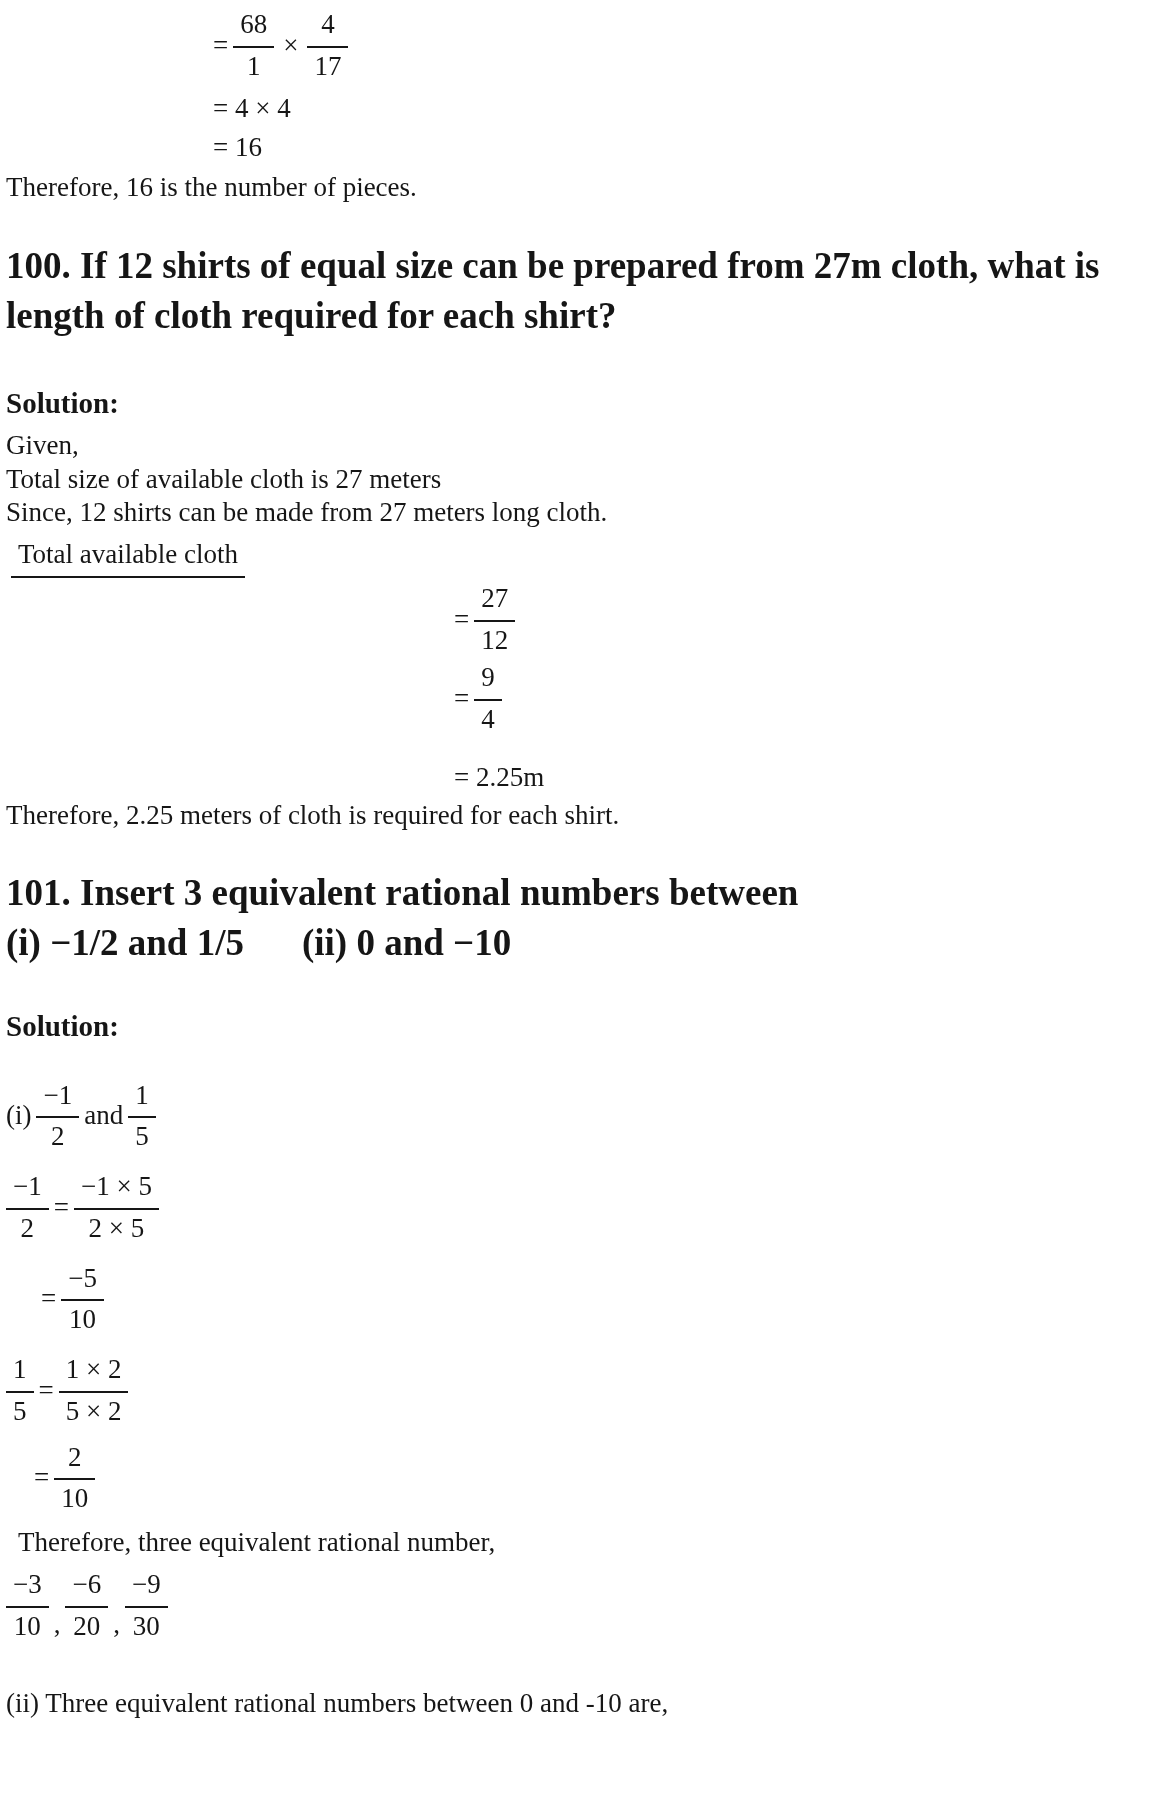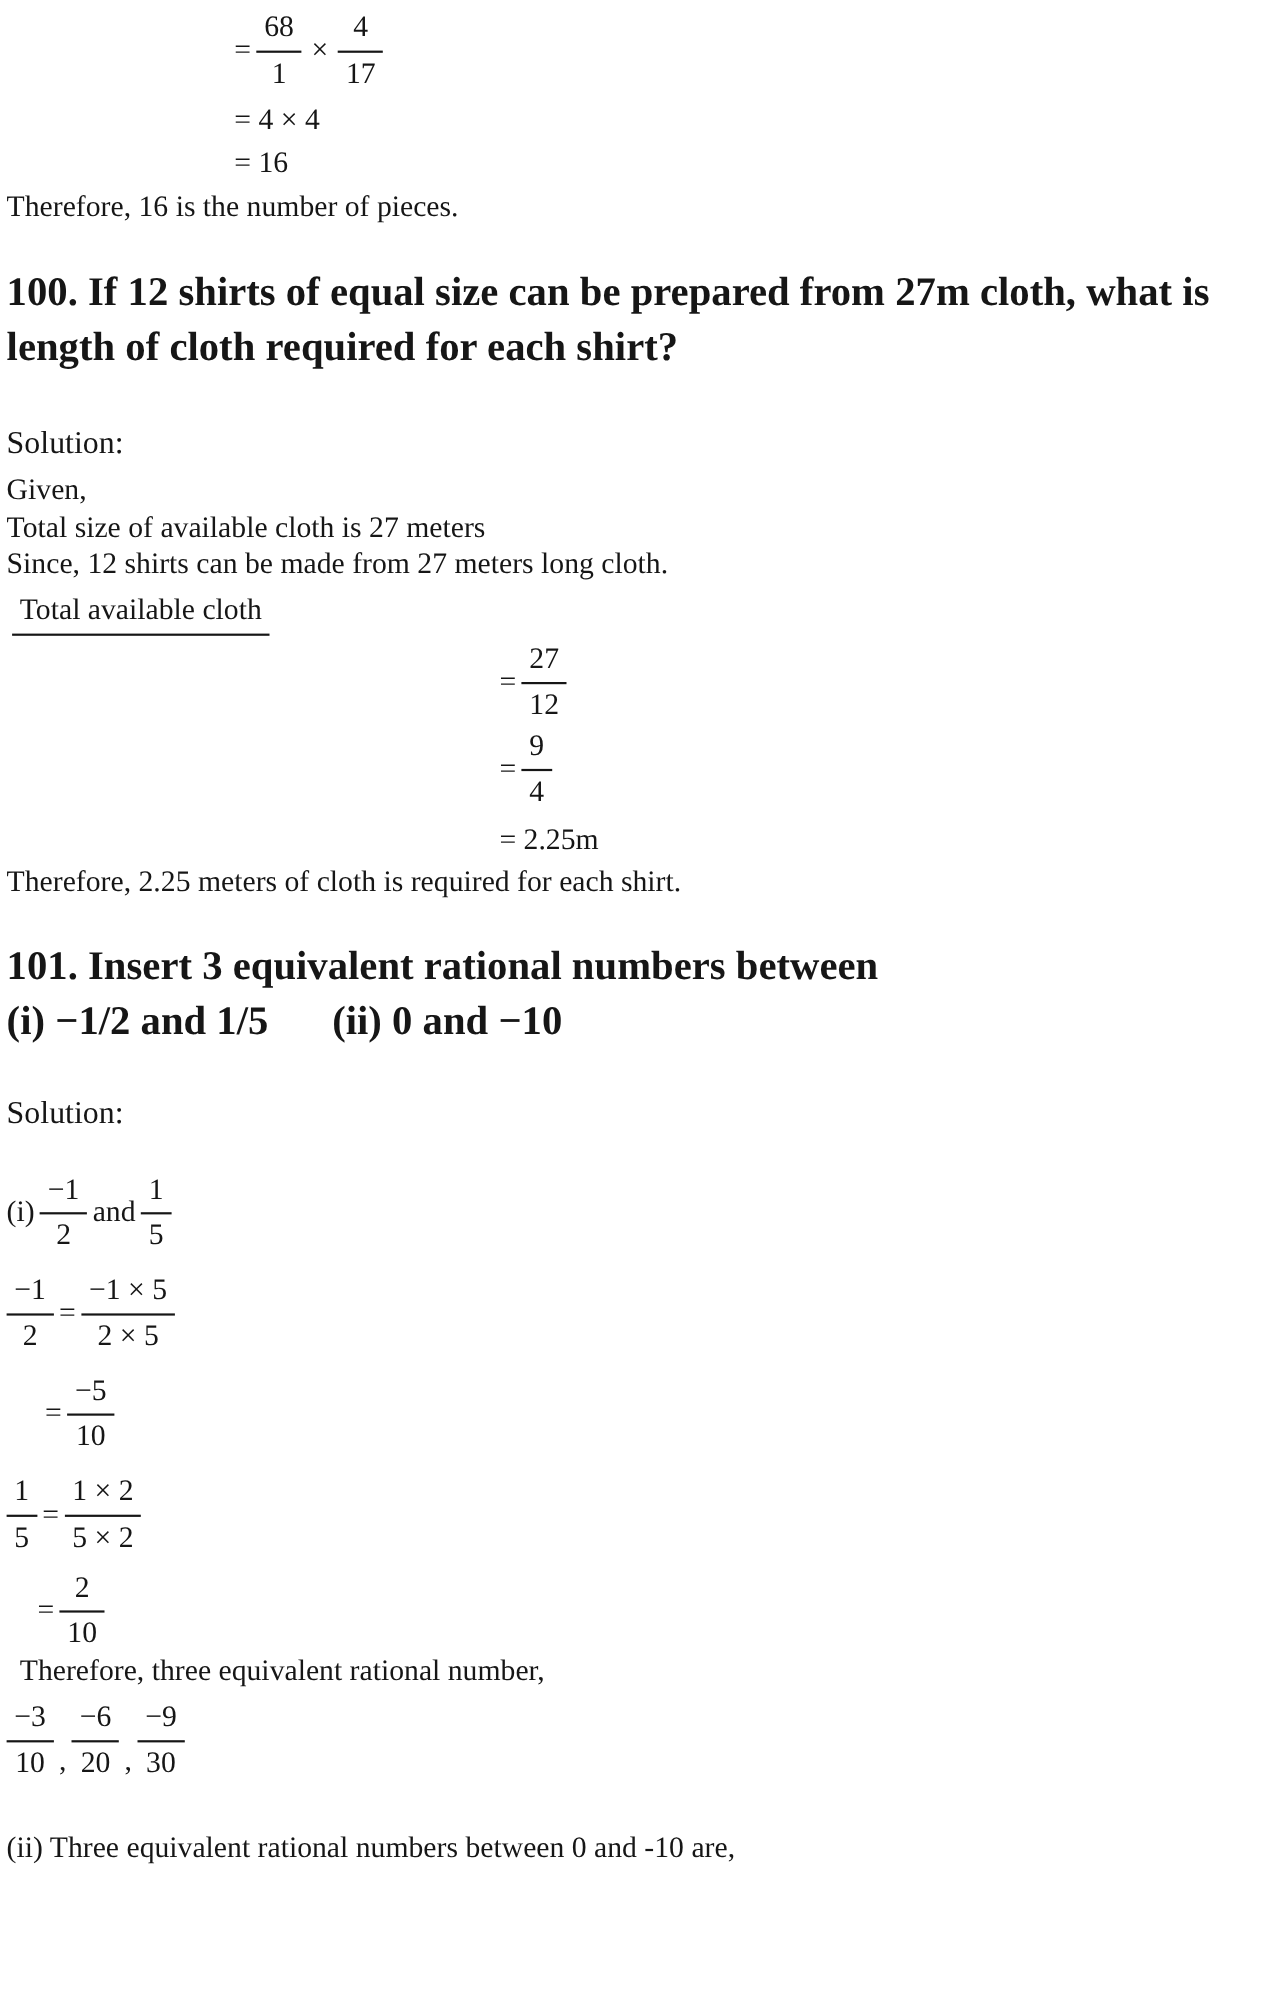"Solution:" .solution-label { font-weight: normal -> bold }
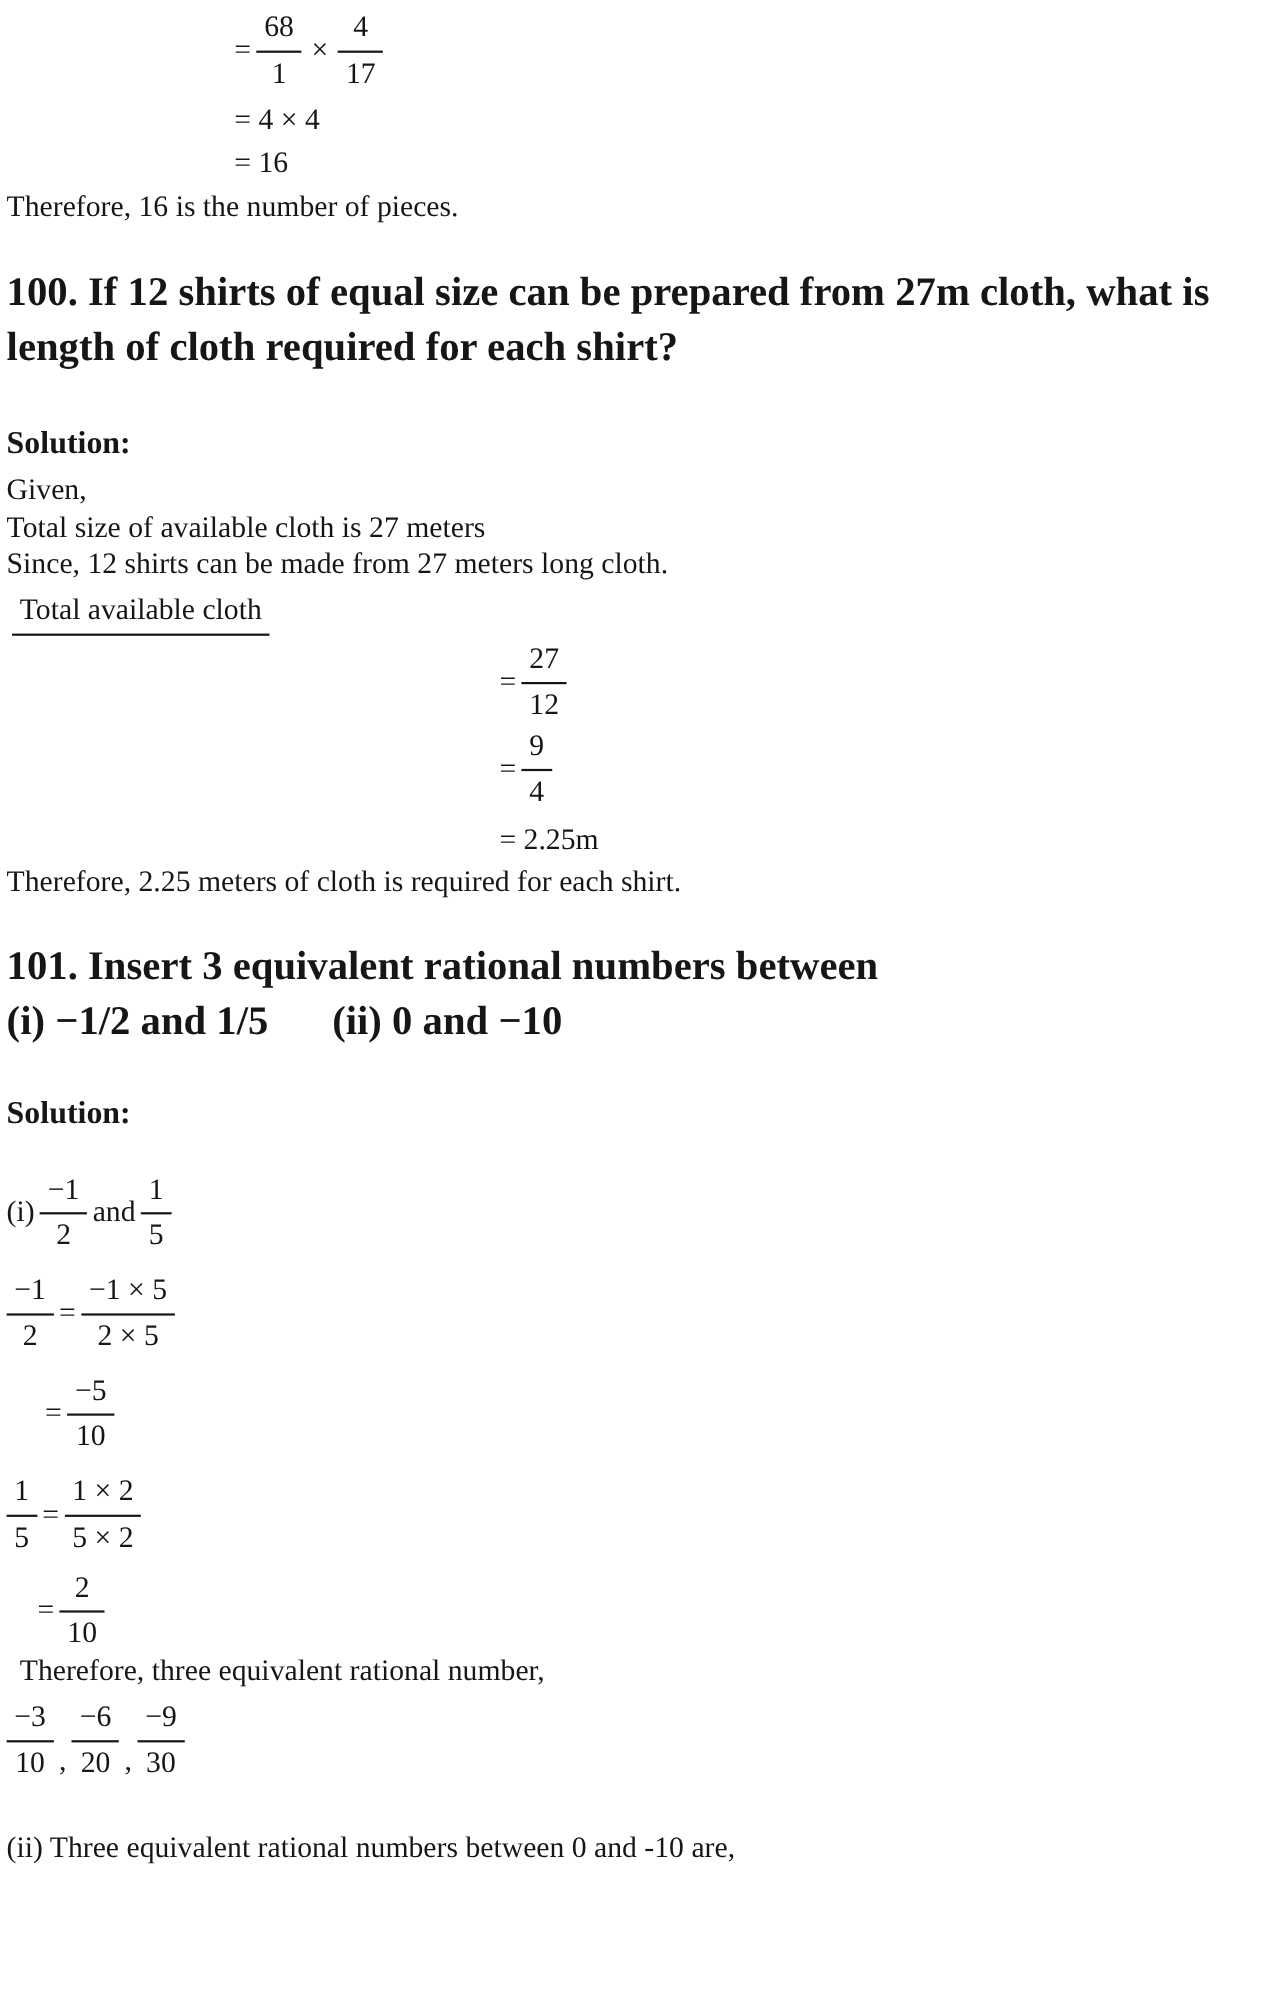"= 2.25" div.math-line { margin-top: 10px -> 24px }
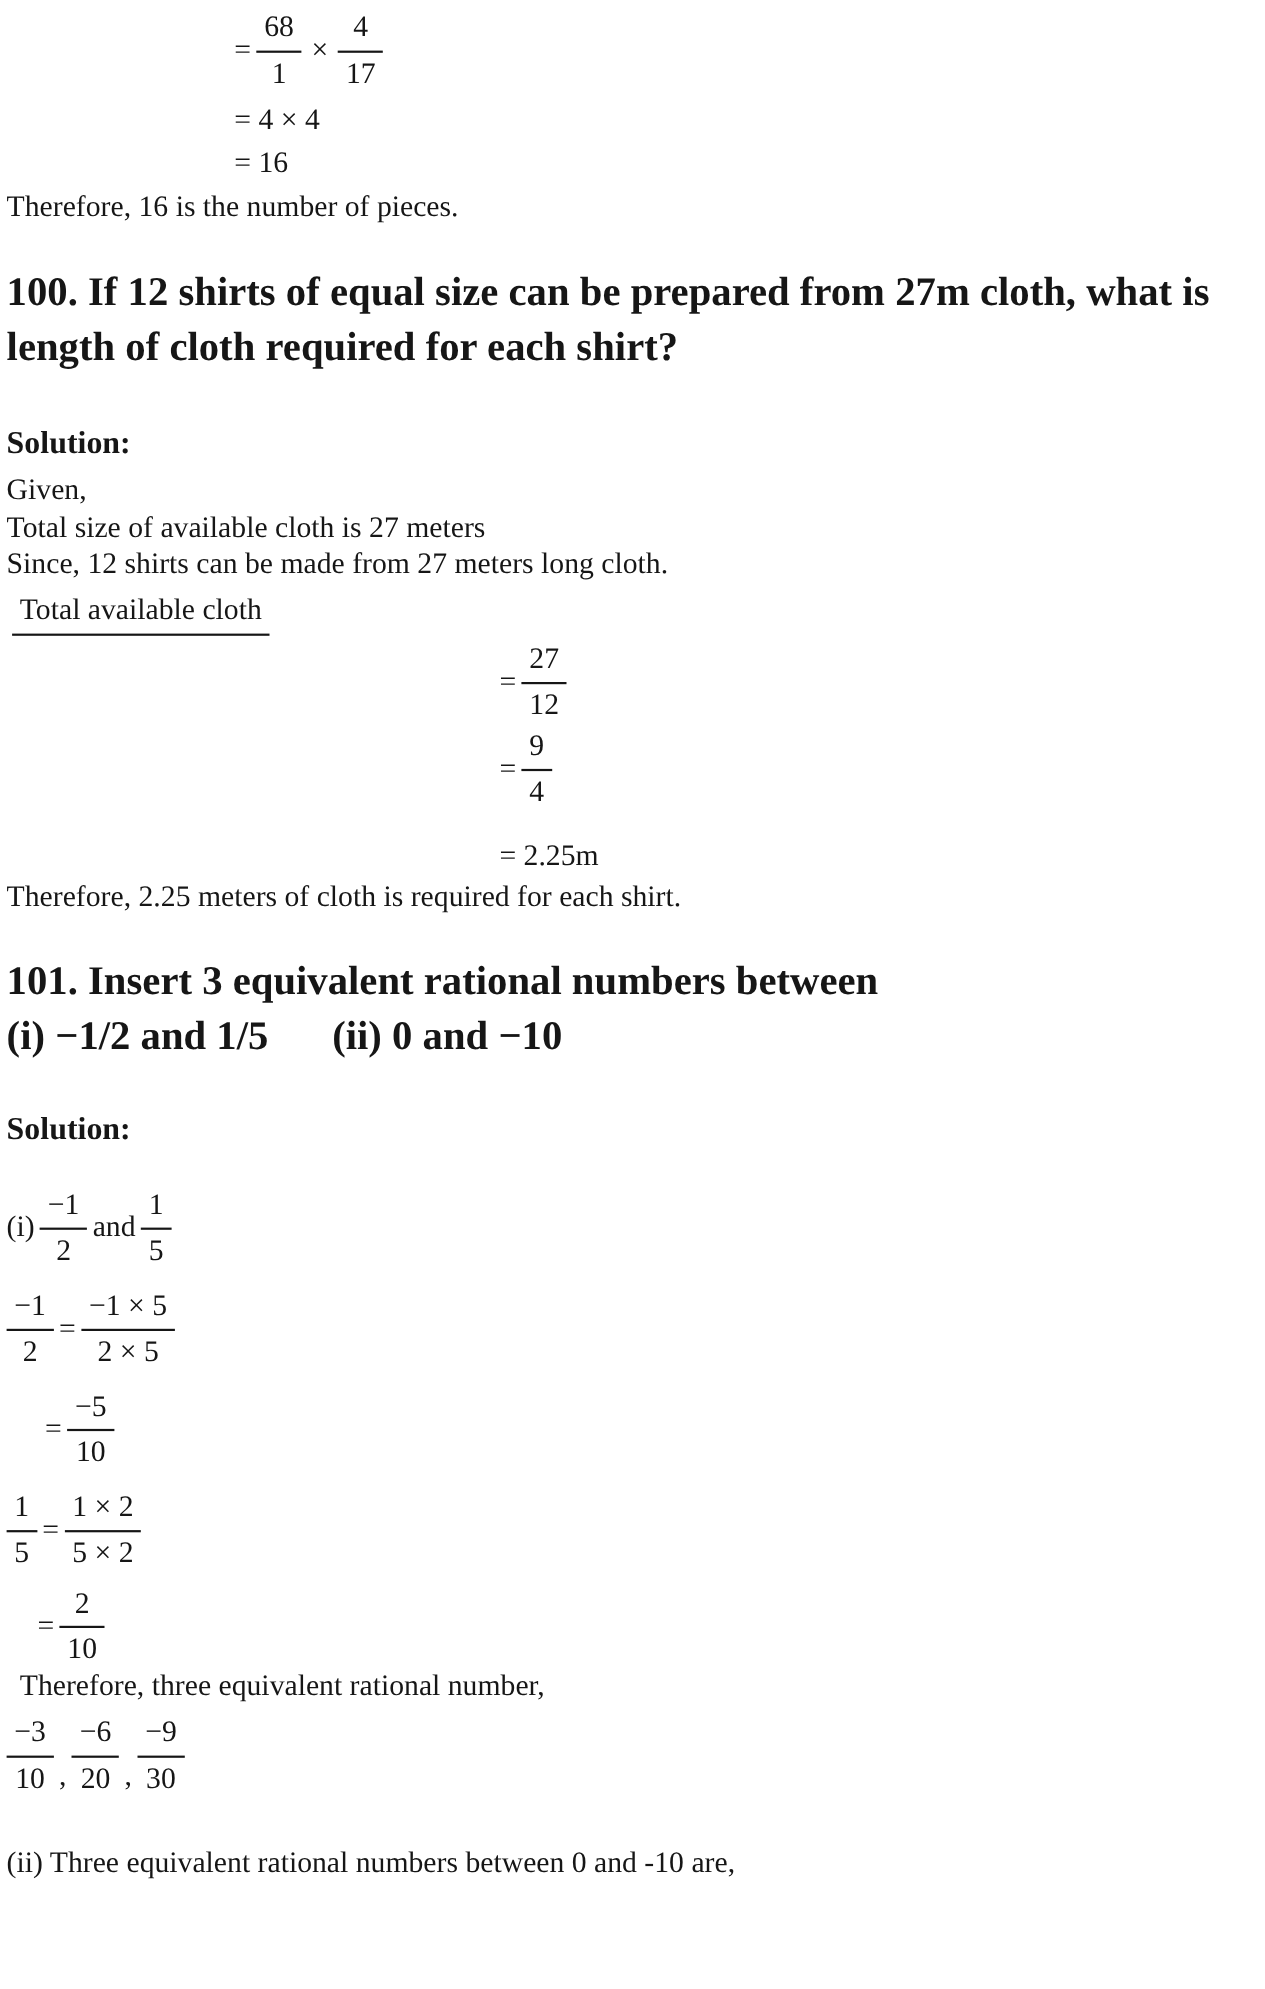"Therefore, three equivalent rational" div.text-line { margin-top: none -> 10px }
